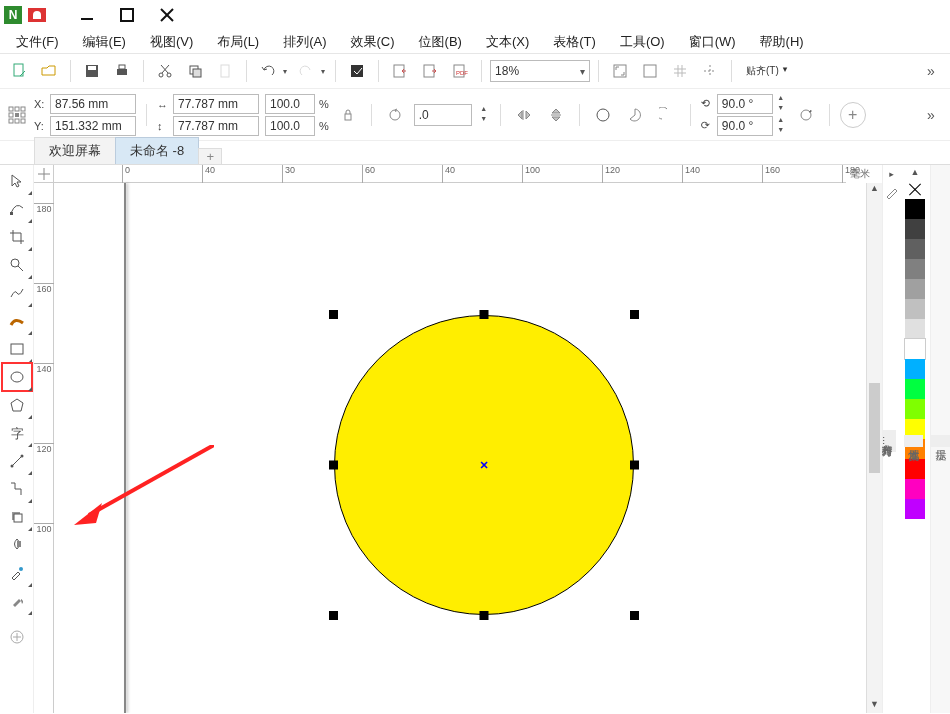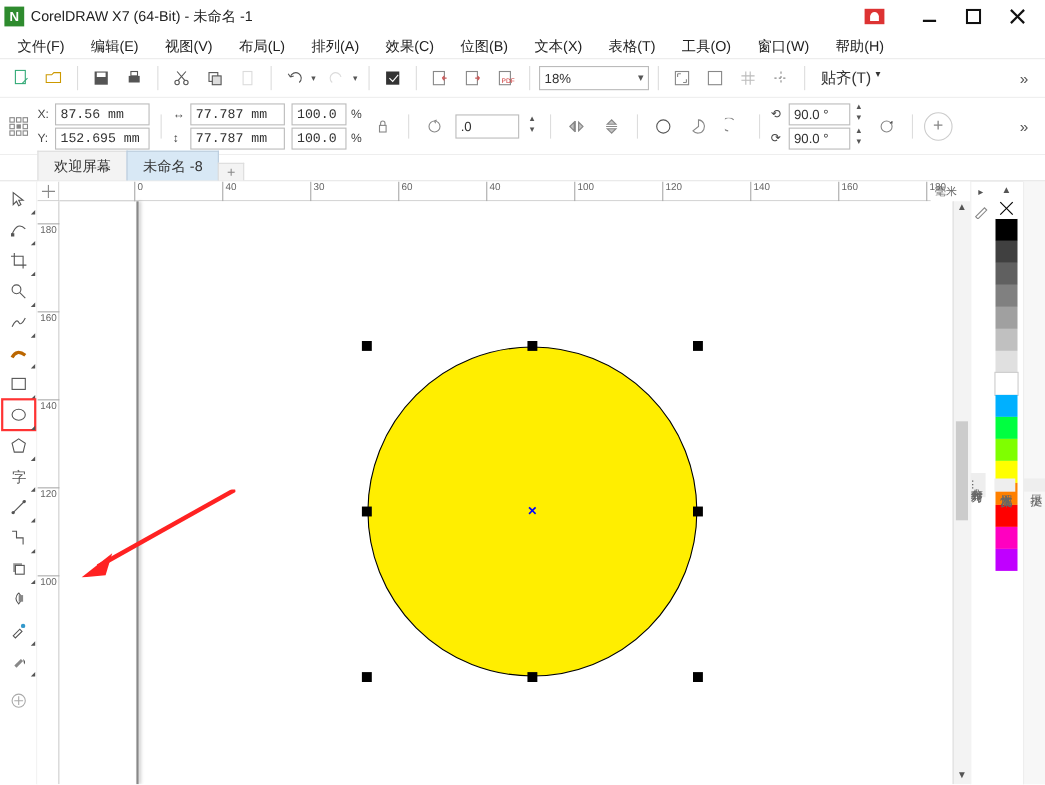"CorelDRAW X7 (64-Bit) - 未命名" div.title { html: <div>CorelDRAW X7 (64-Bit) - 未命名 -1</div> -> none }
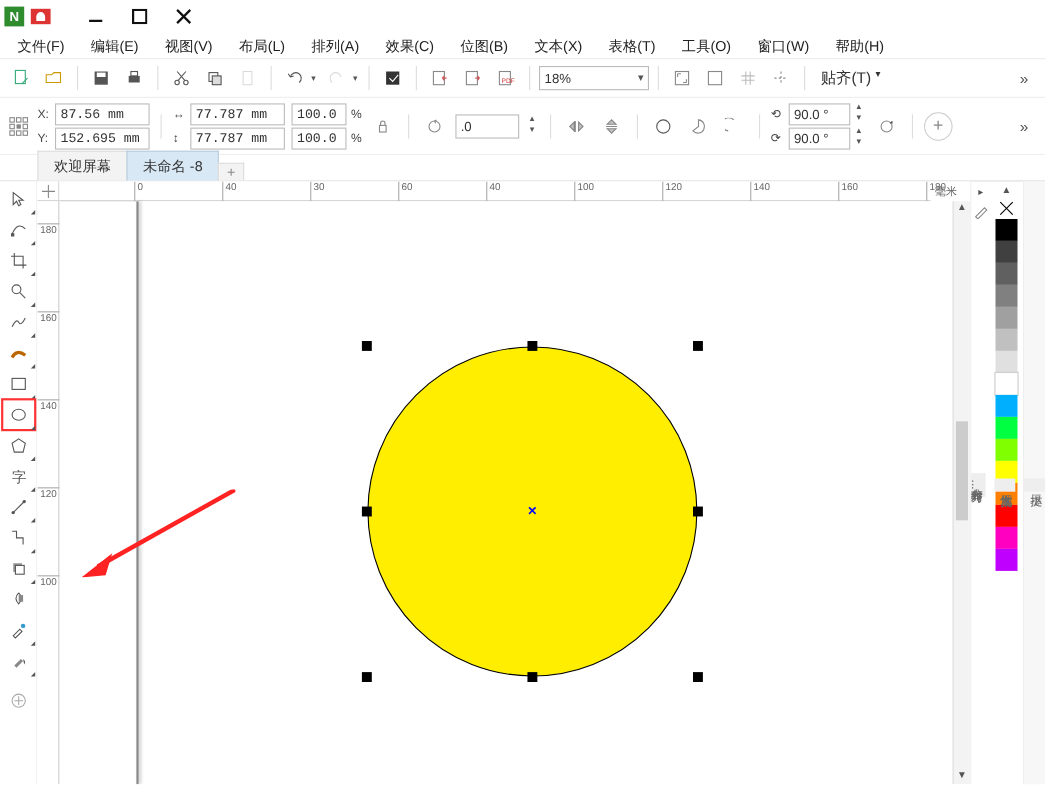"贴齐(T)" .paste-lbl { font-size: 14px -> 10px }
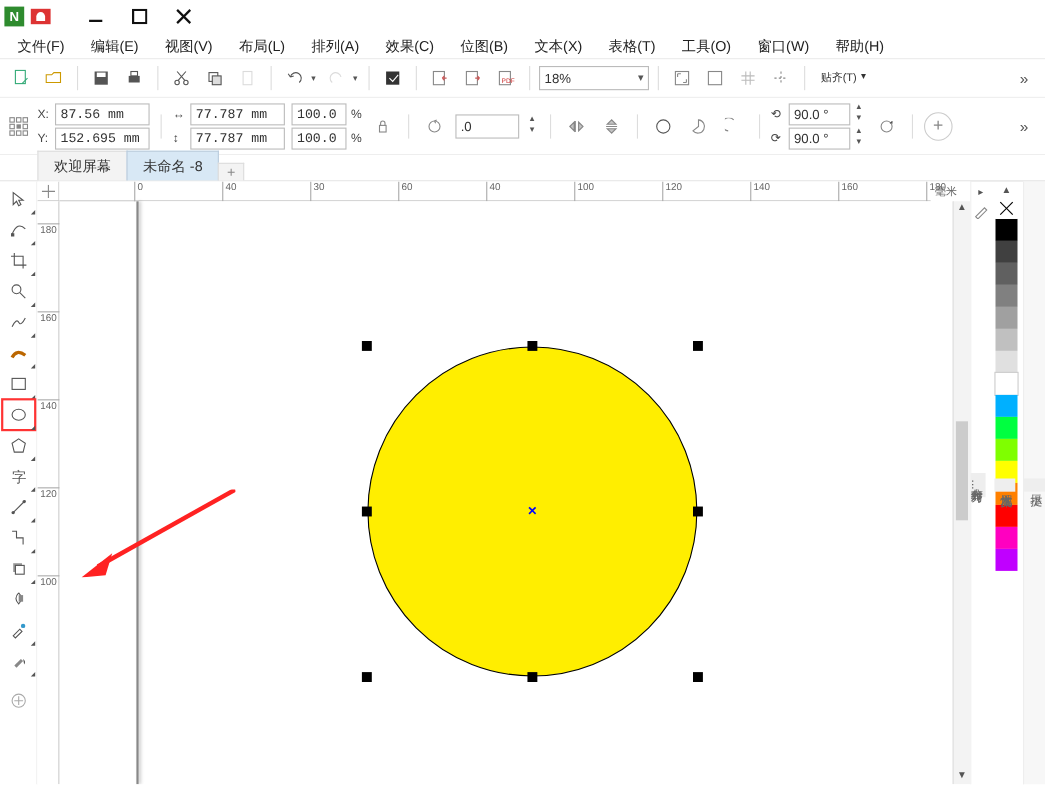"87.56 mm" .xy-row .val { font-family: Liberation Mono, monospace -> none }
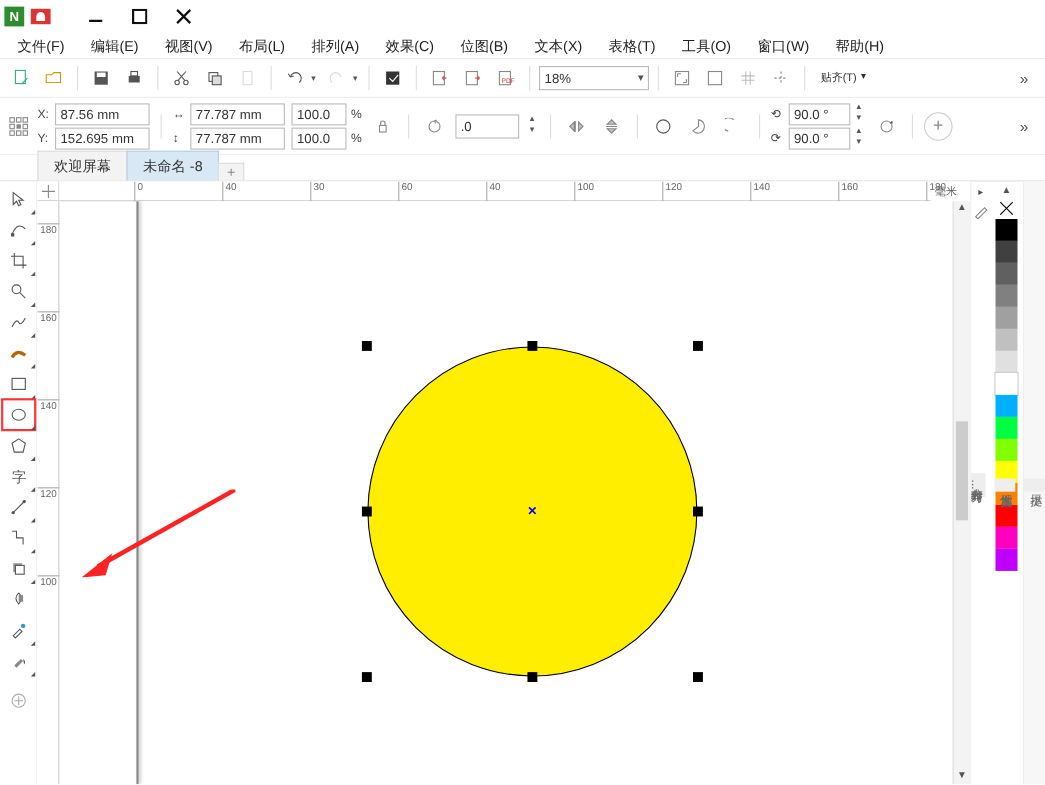"152.695 mm" div.val { text: 152.695 -> 151.332 }
